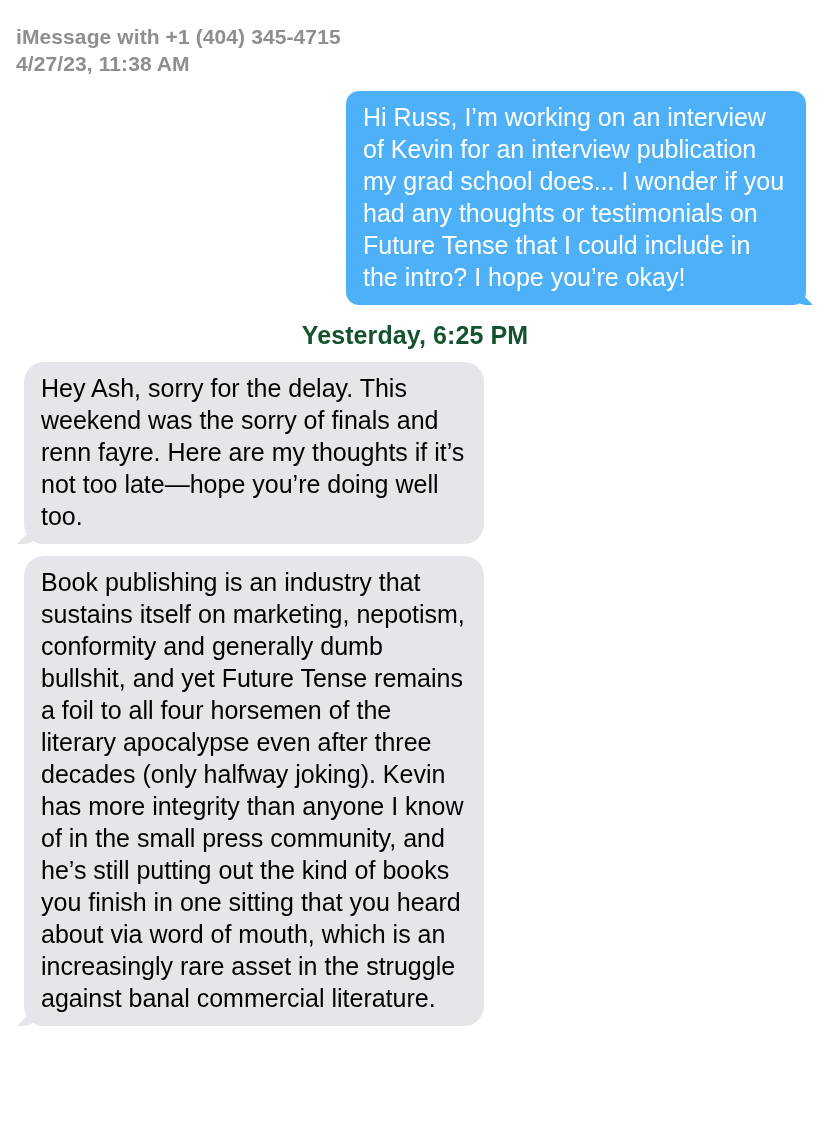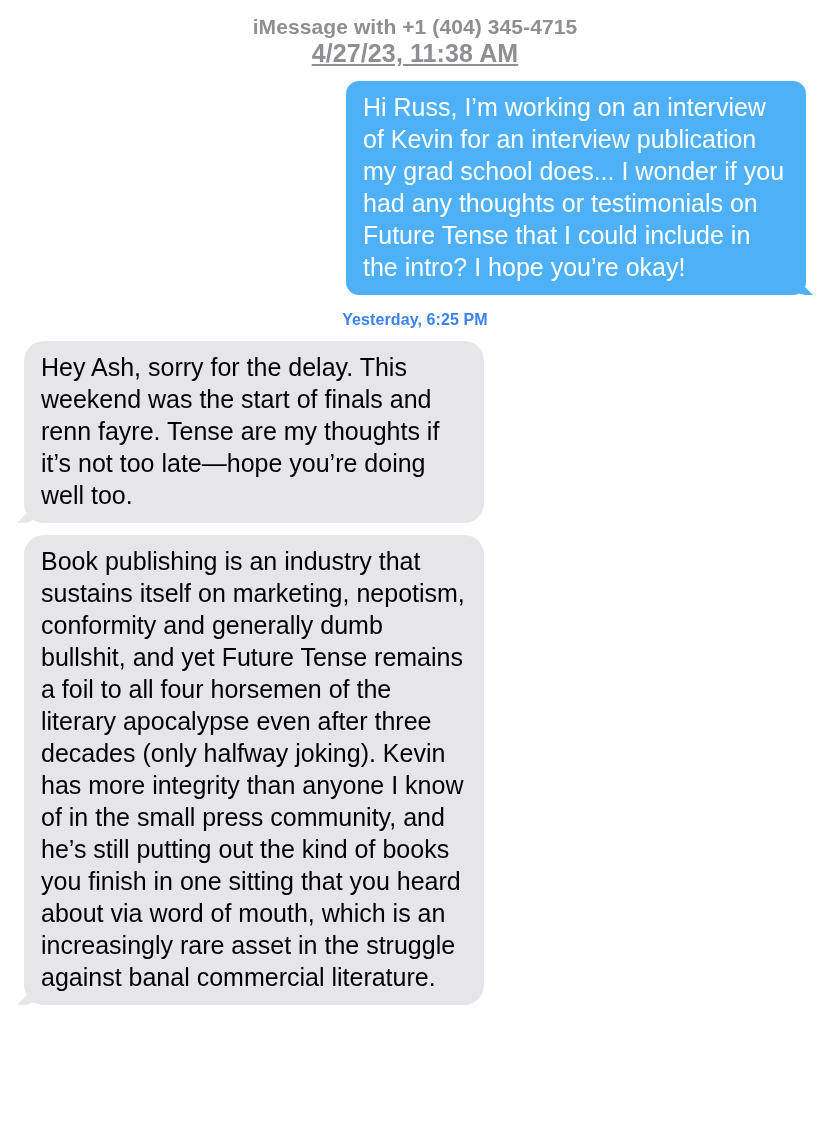"iMessage with +1 (404) 345-4715" .header { padding-top: 14px -> 24px; text-align: center -> left }
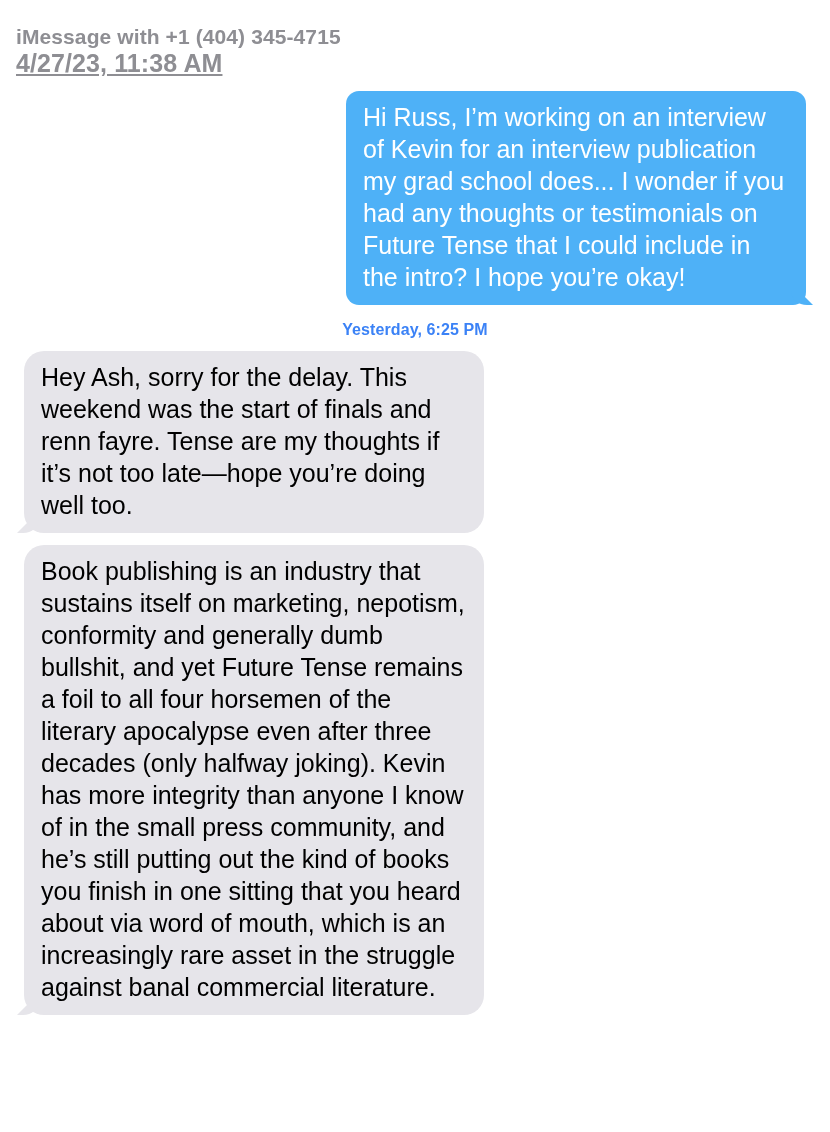"4/27/23, 11:38 AM" .header-timestamp { font-size: 25px -> 21px; text-decoration: underline -> none }
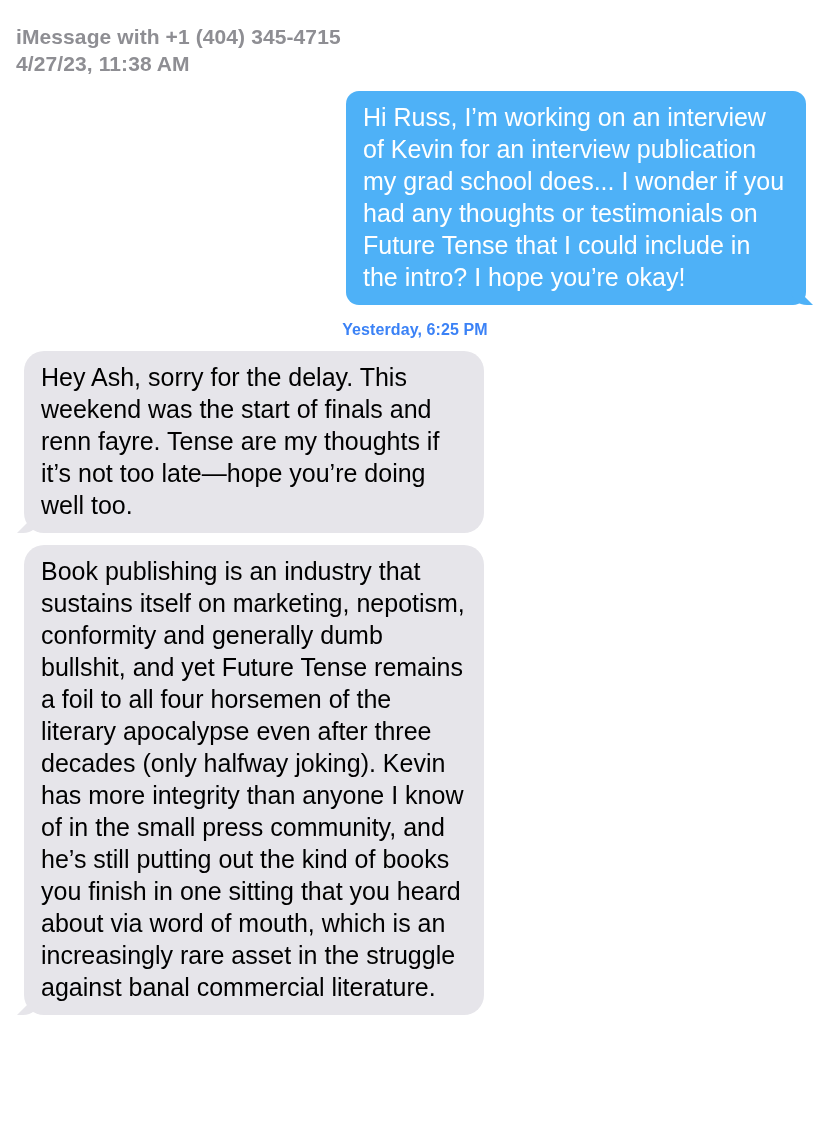"Yesterday, 6:25 PM" .day-divider { color: #3b82f6 -> #14532d; font-size: 16px -> 25px }
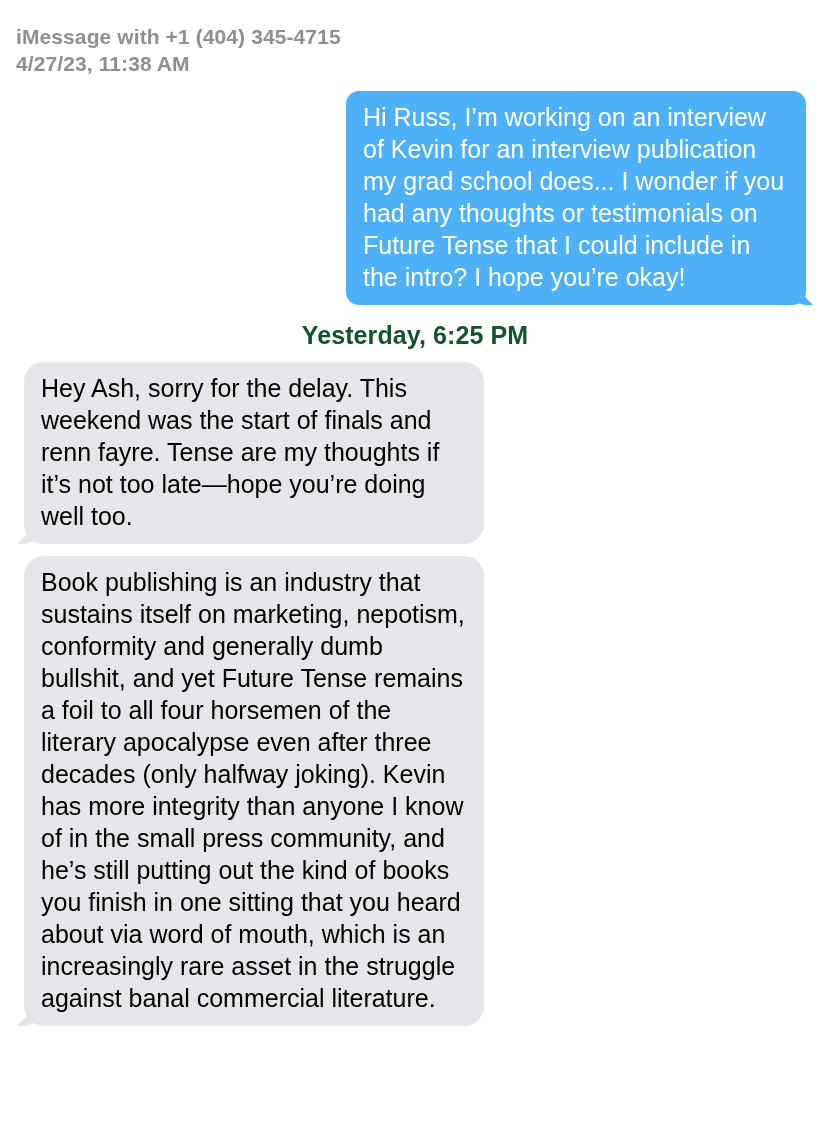"Hey Ash, sorry for the" div.bubble { text: start of finals and renn fayre. Tense -> sorry of finals and renn fayre. Here }
